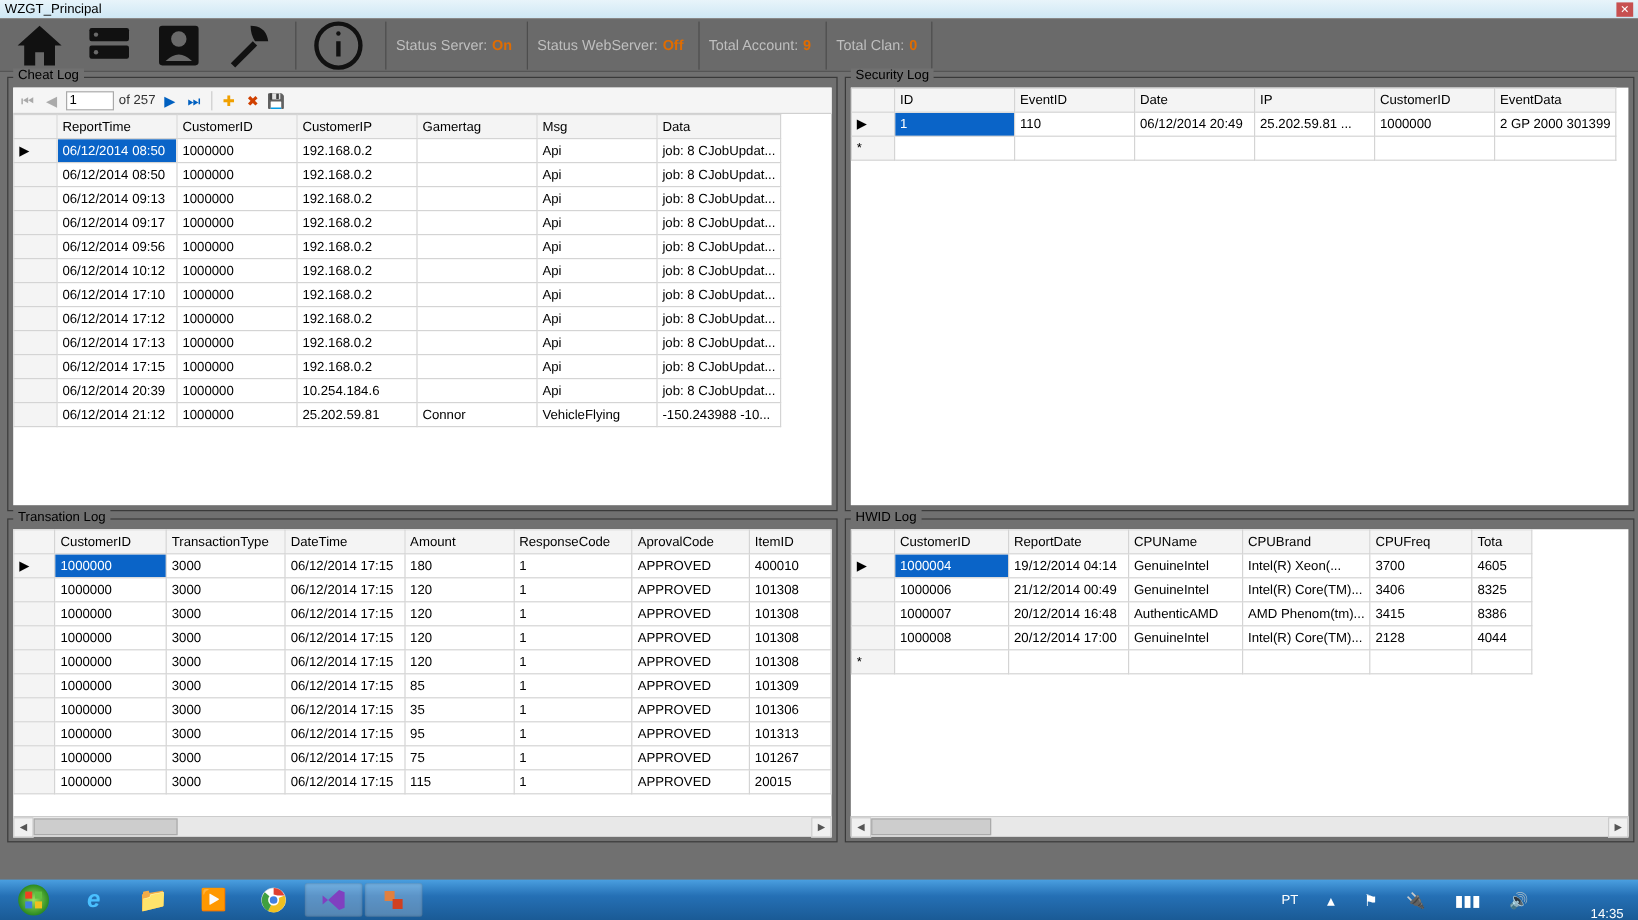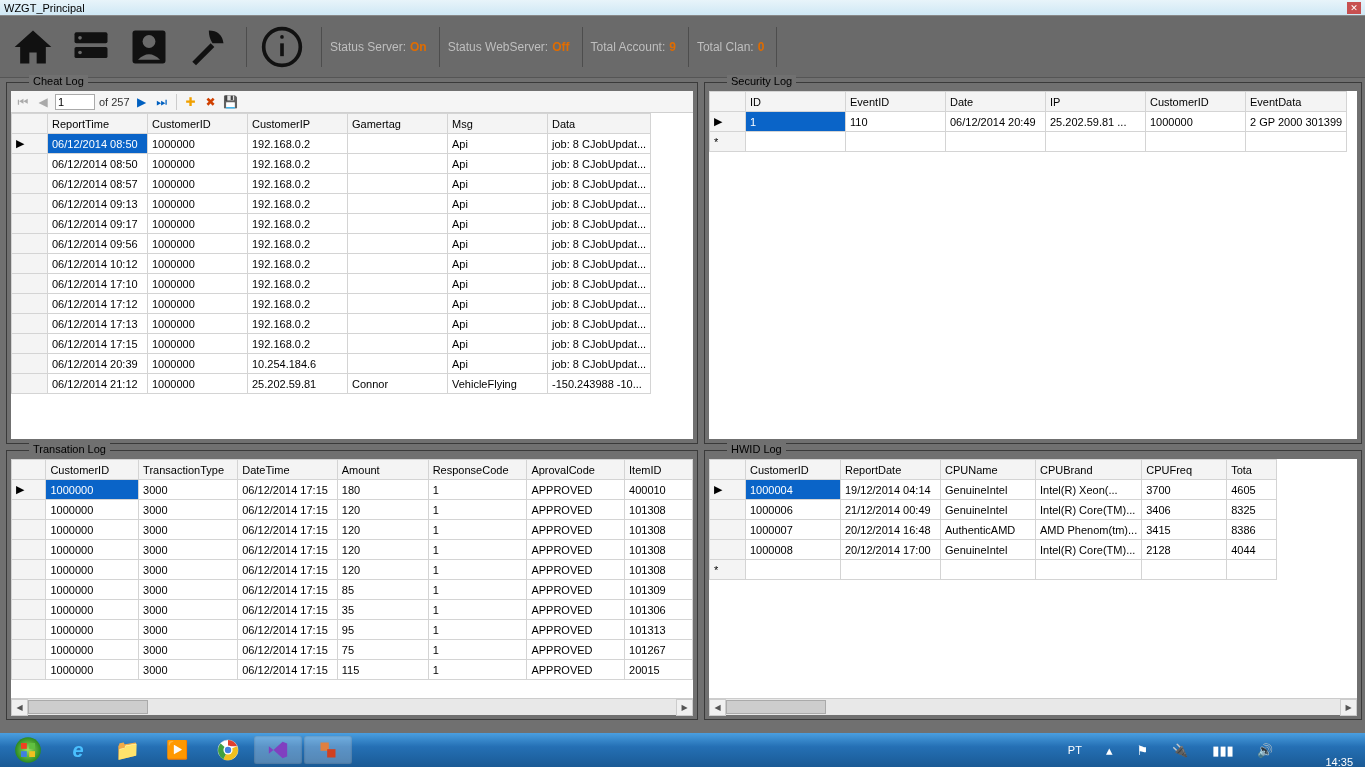"Status Server:" .toolbar { height: 62px -> 44px }
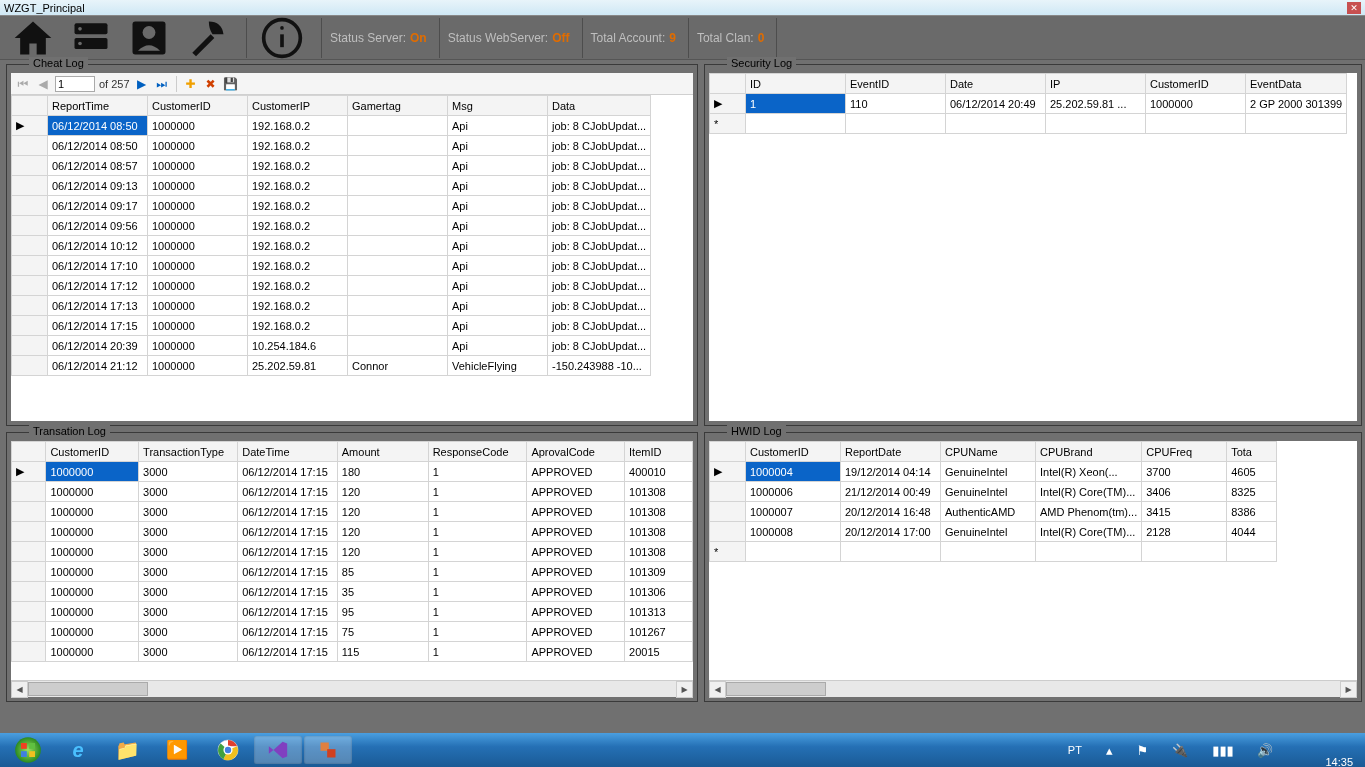"Cheat Log" .panel-label { left: 22px -> 4px }
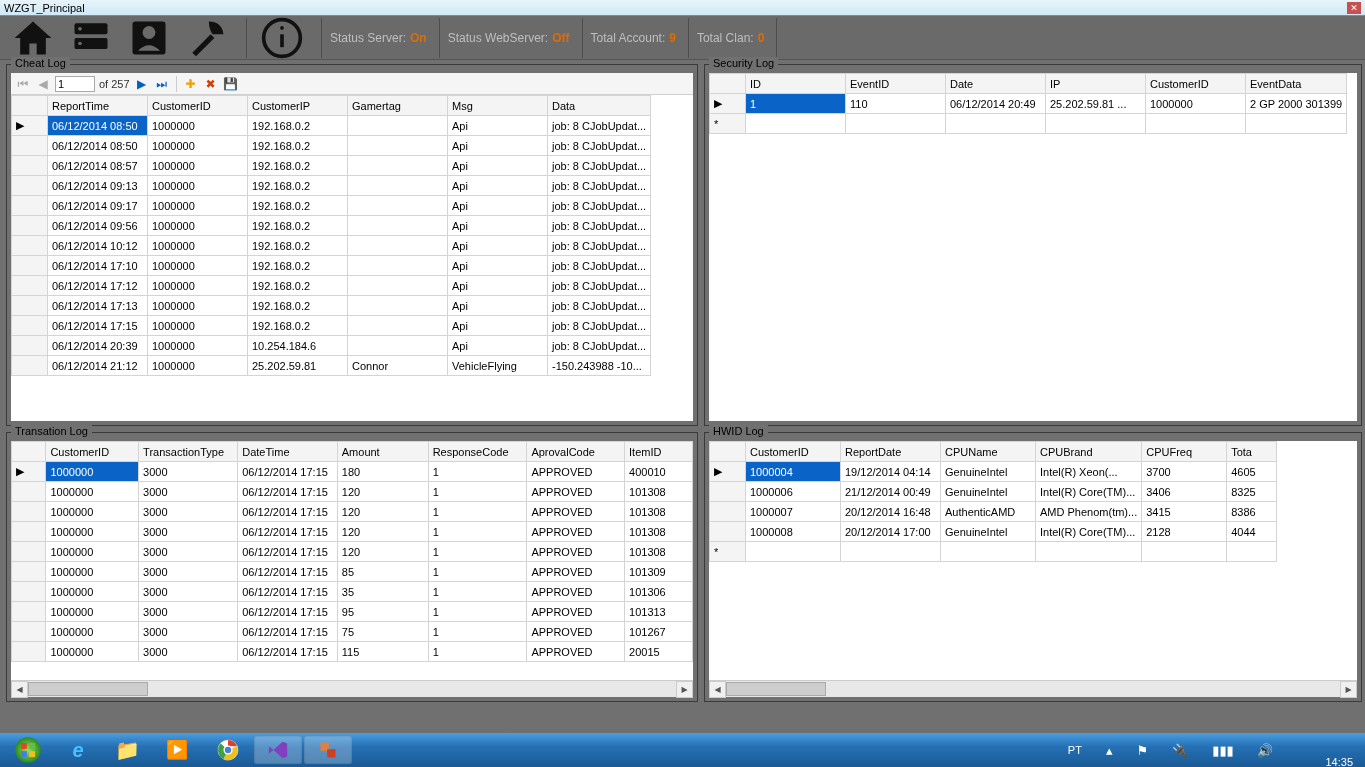"06/12/2014 08:57" tr { html: <tr> <td></td> <td>06/12/2014 08:57</td> <td>1000000</td> <td>192.168.0.2</td> <td></td> <td>Api</td> <td>job: 8 CJobUpdat...</td> </tr> -> none }
